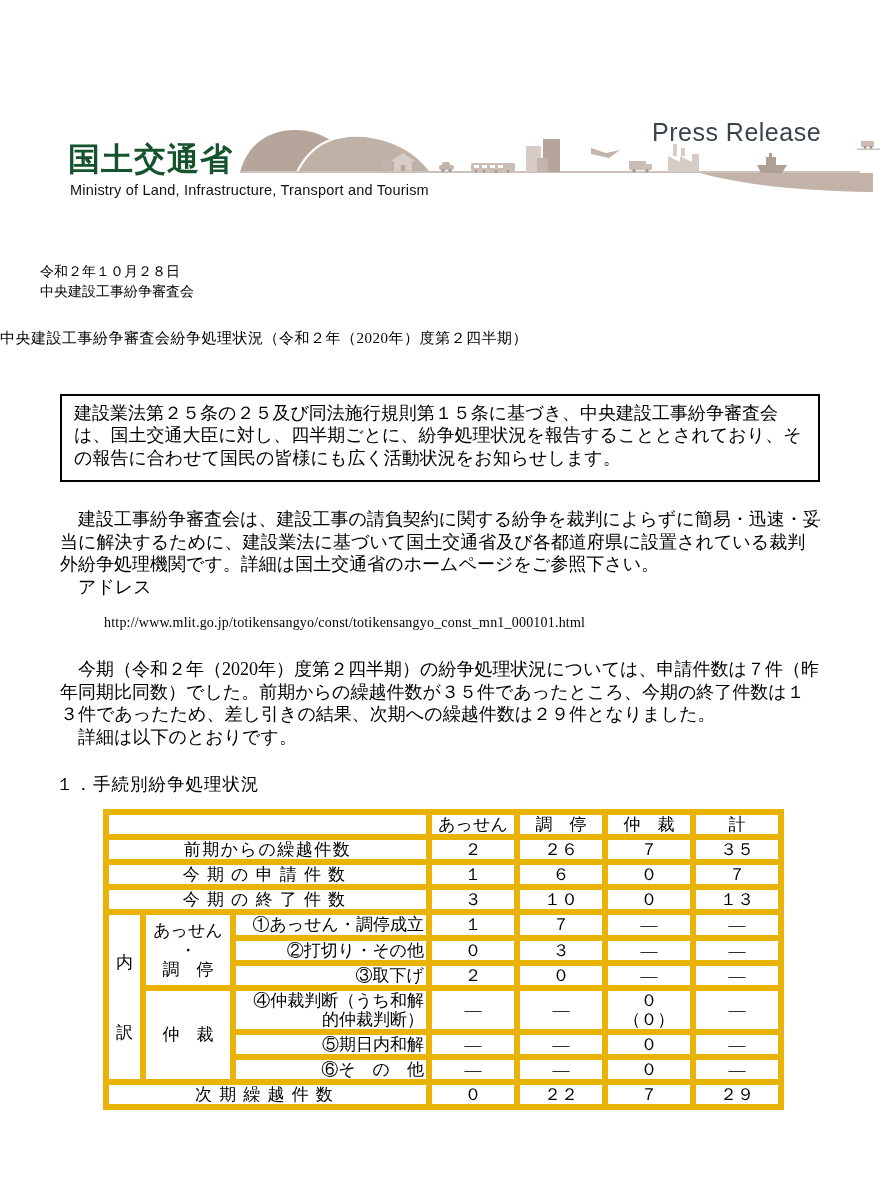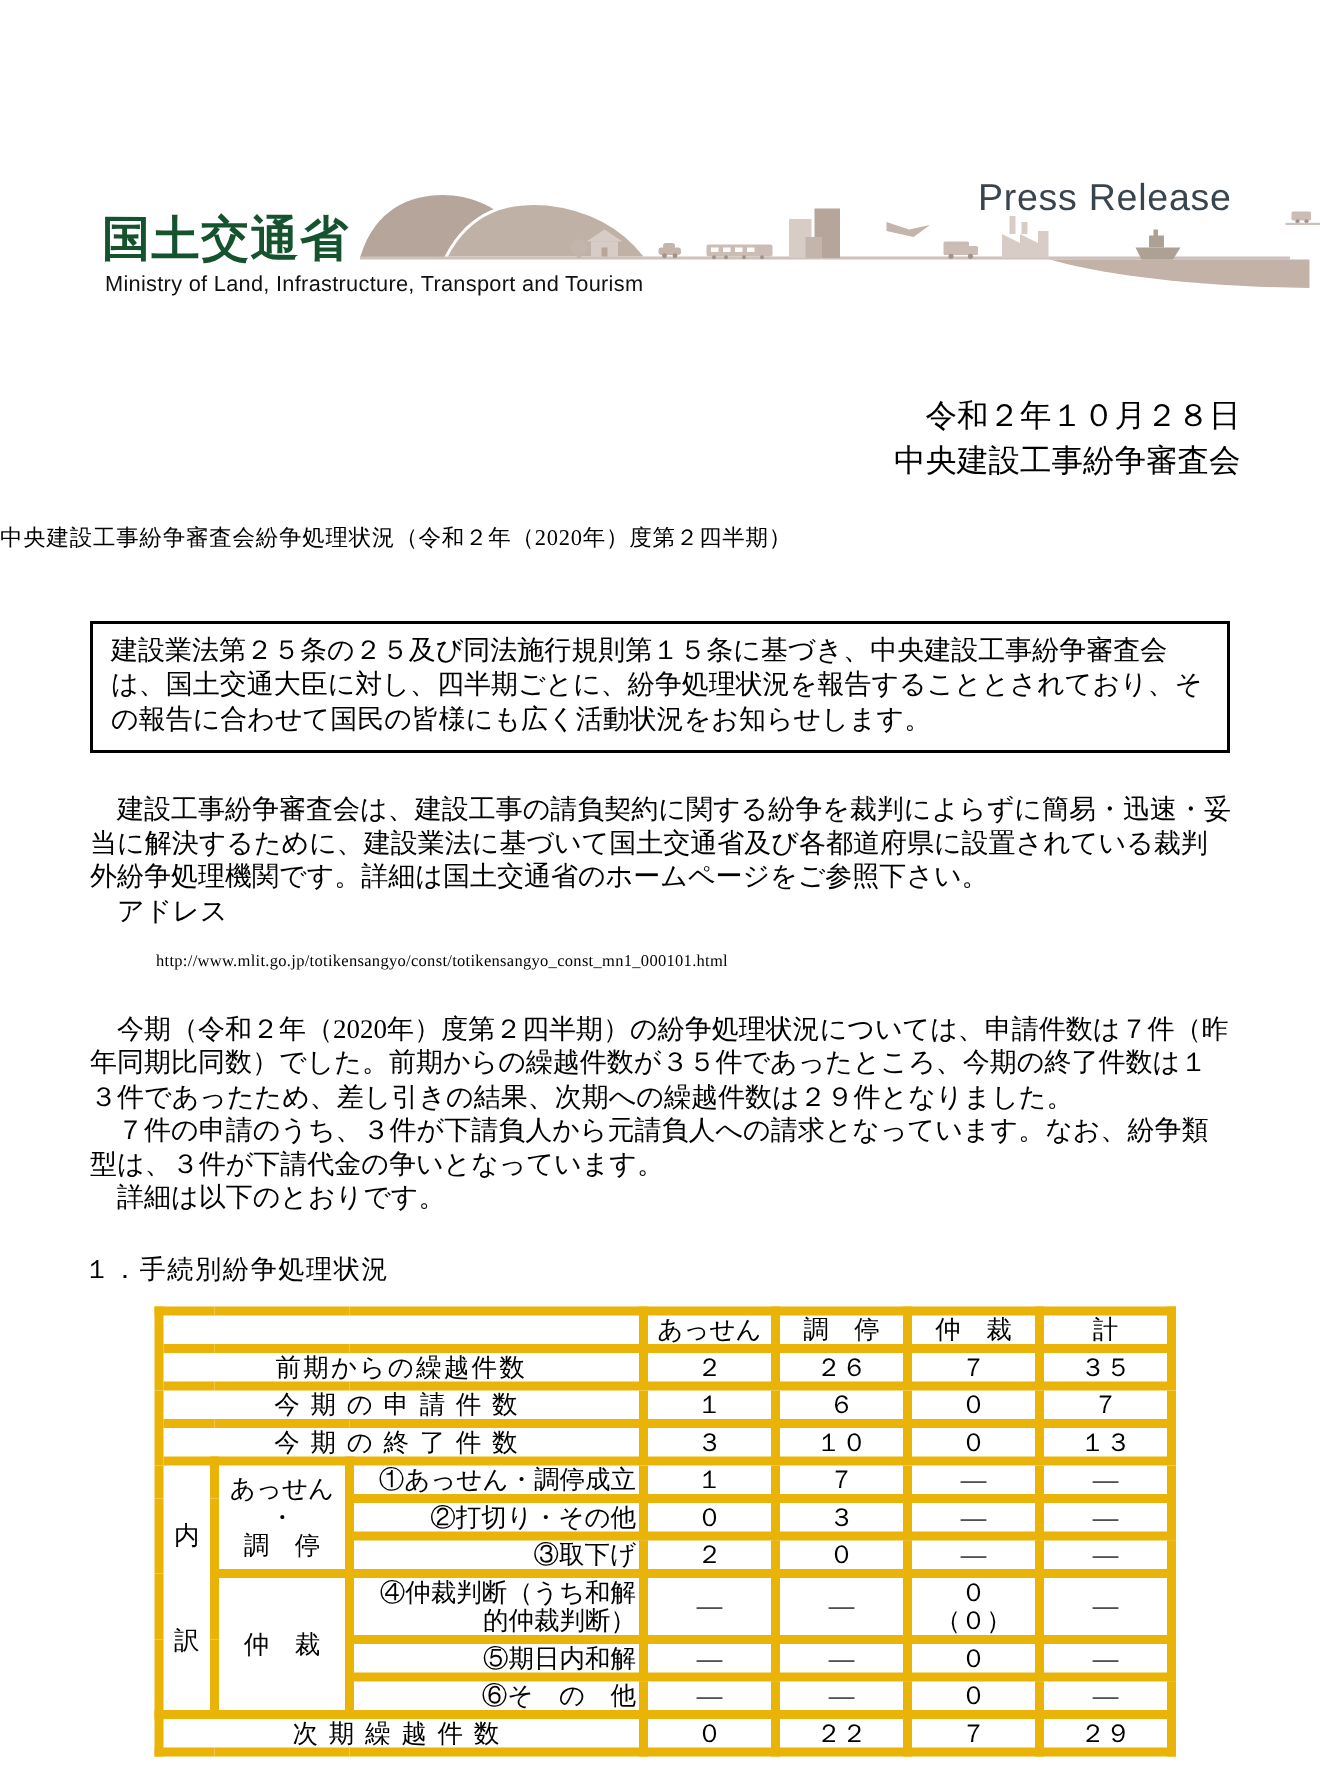"令和２年１０月２８日" .dateblock { font-size: 21px -> 14px; padding-left: none -> 40px; text-align: right -> left }
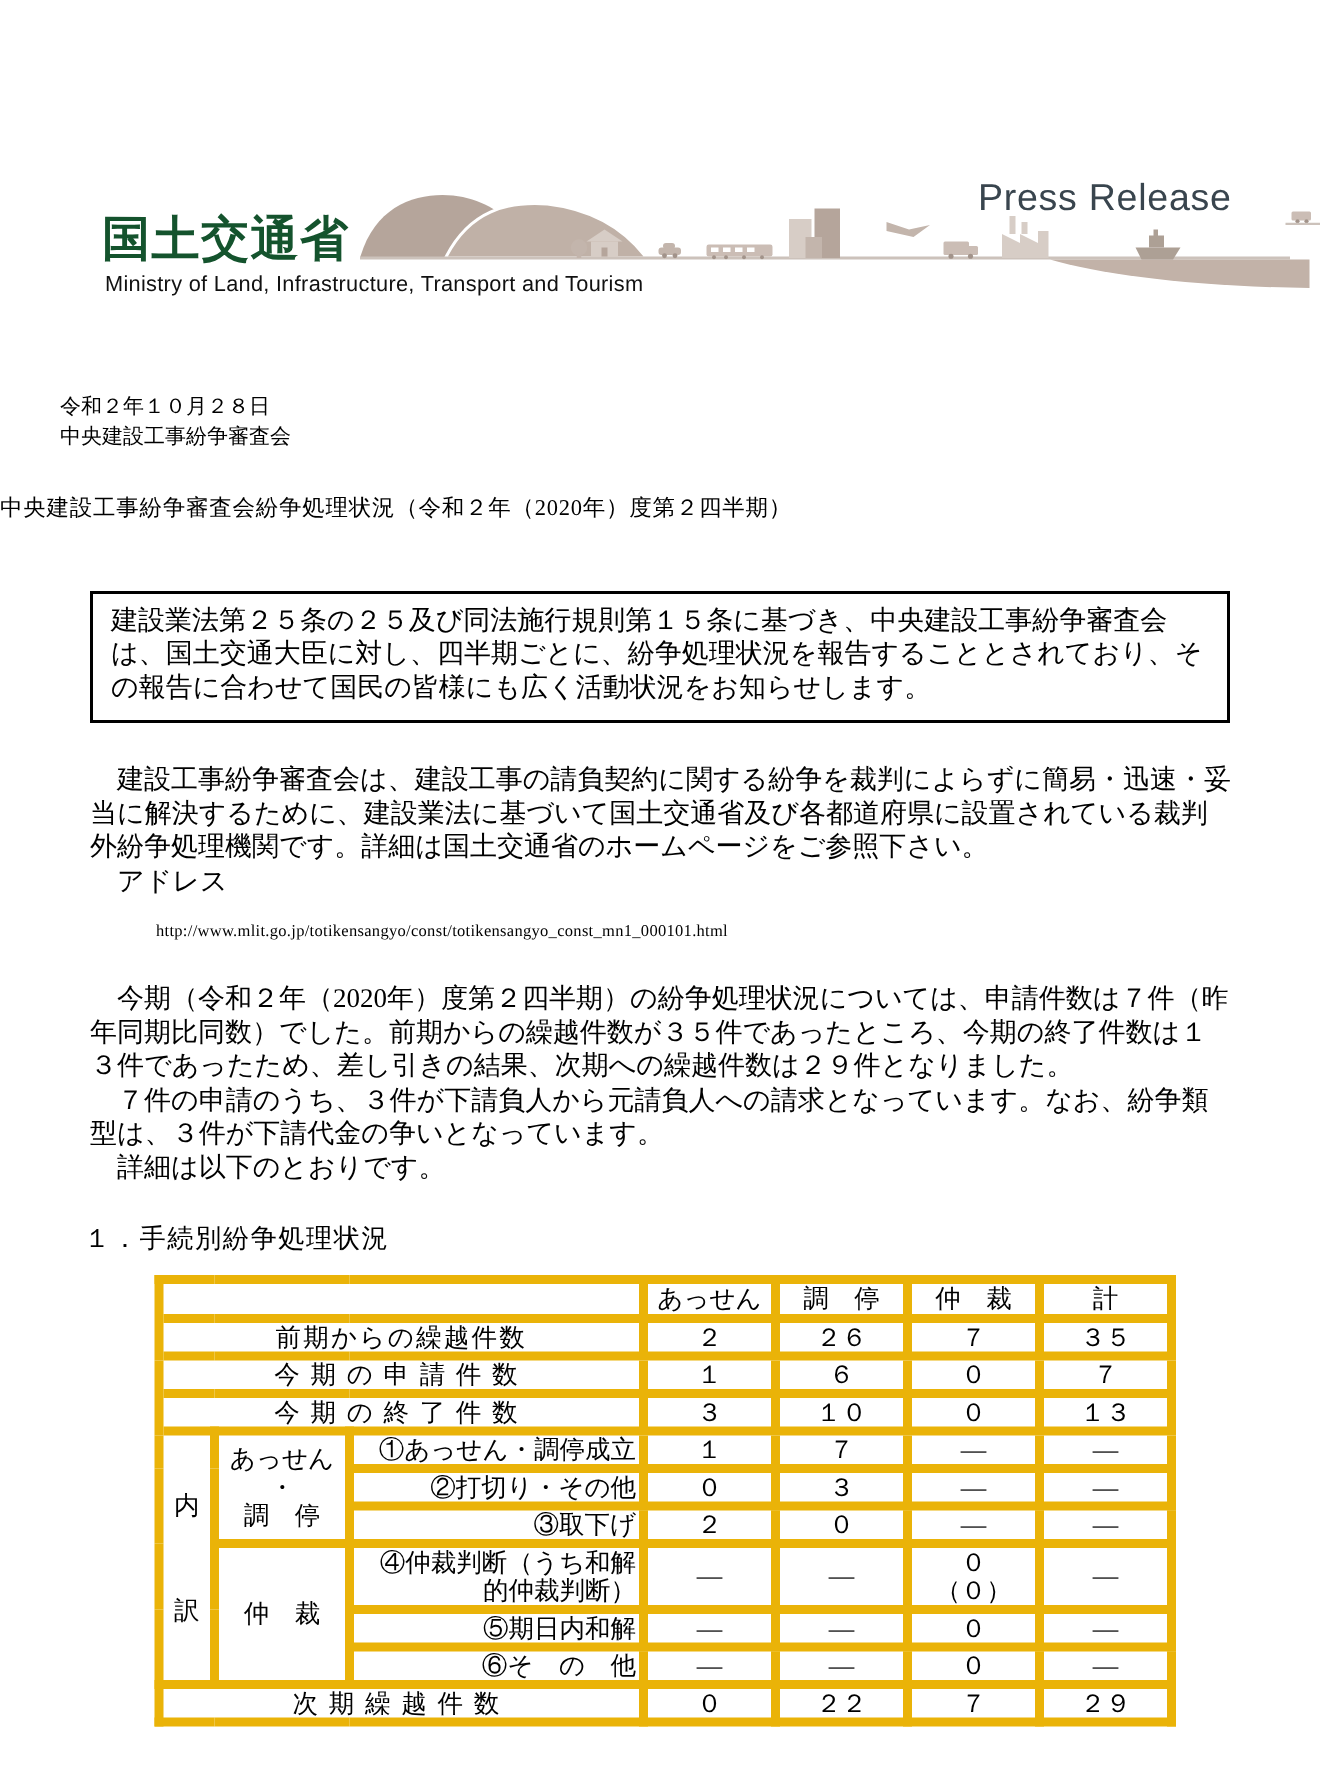"http://www.mlit.go.jp/totikensangyo/cons" .url-line { font-size: 11px -> 14px }
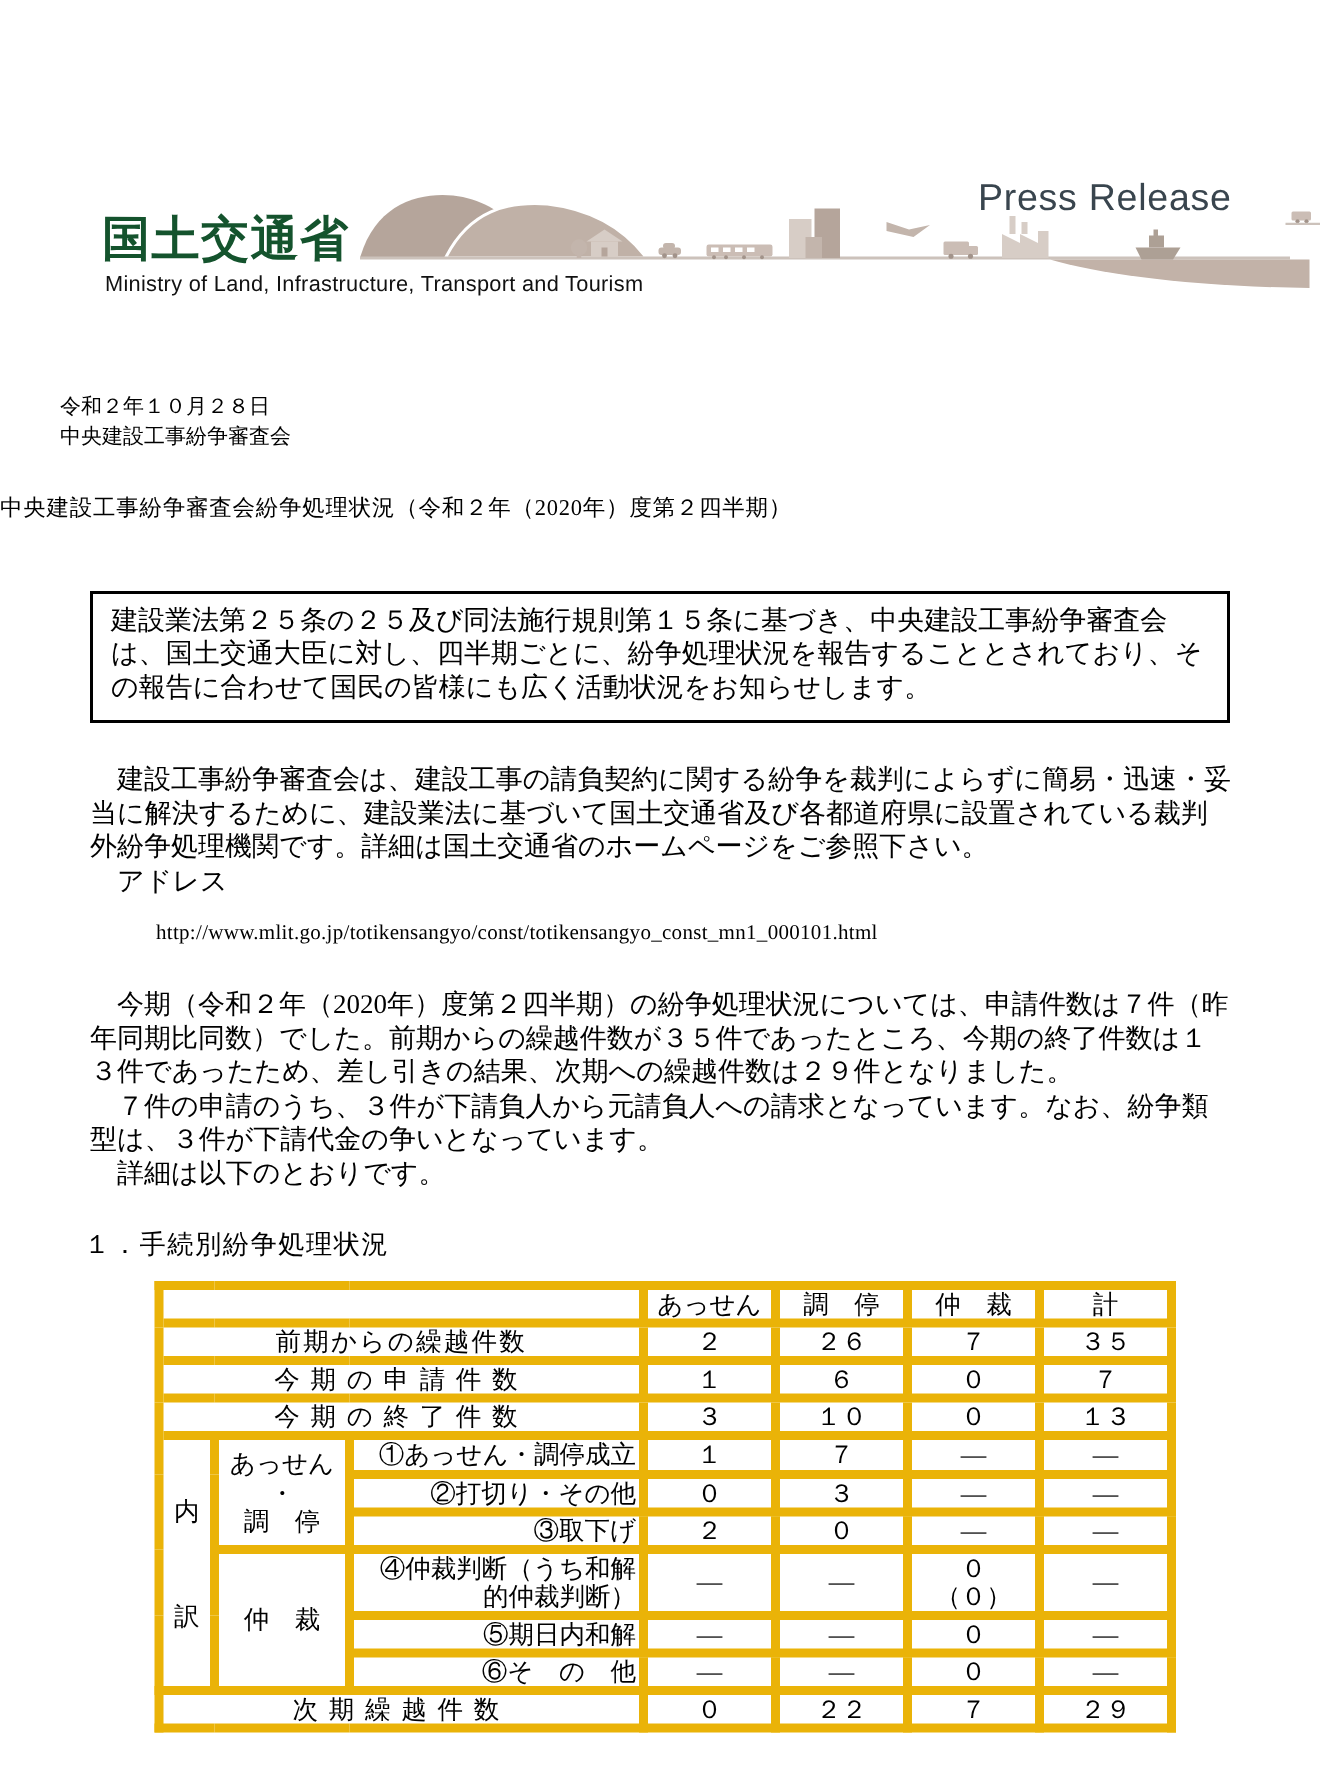"７件の申請のうち、３件が下請負人から元請負人への請求となっています。なお、紛争類" p { html: <p> ７件の申請のうち、３件が下請負人から元請負人への請求となっています。なお、紛争類型は、３件が下請代金の争いとなっています。</p> -> none }
